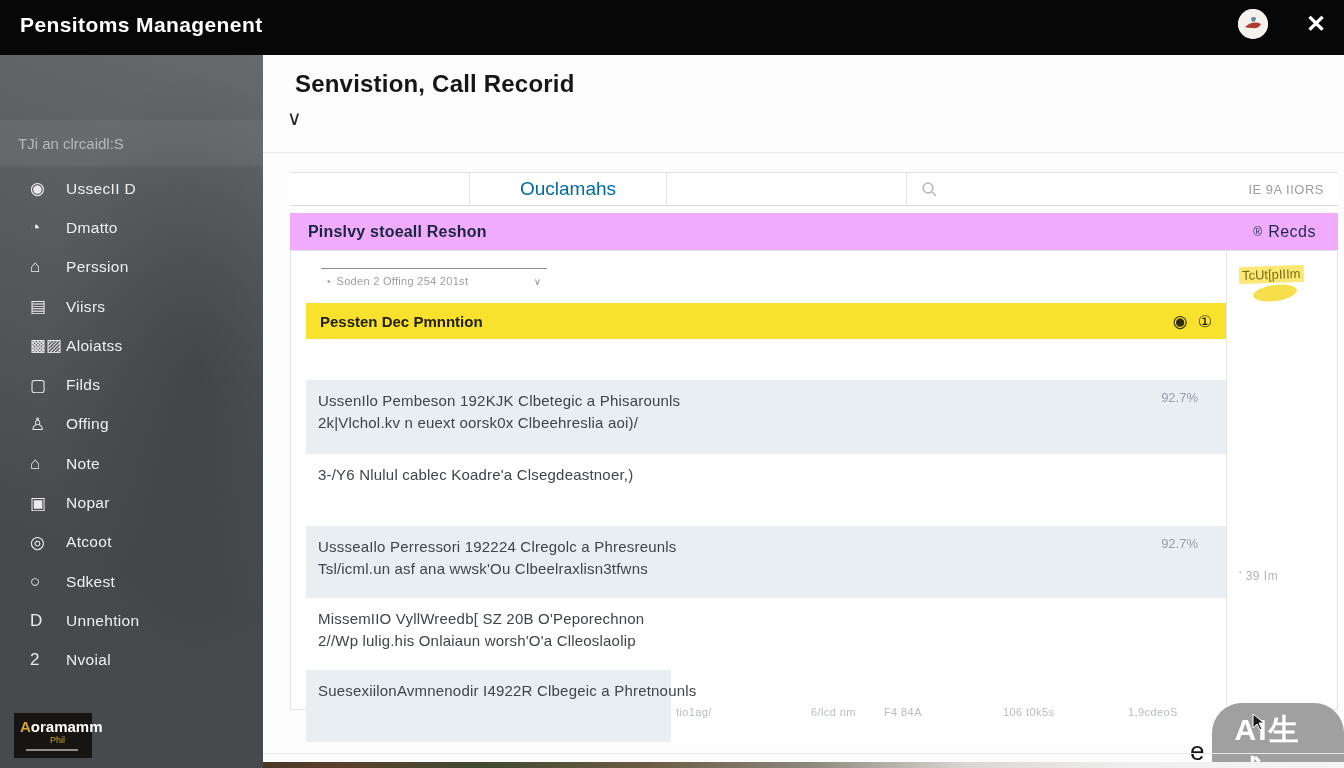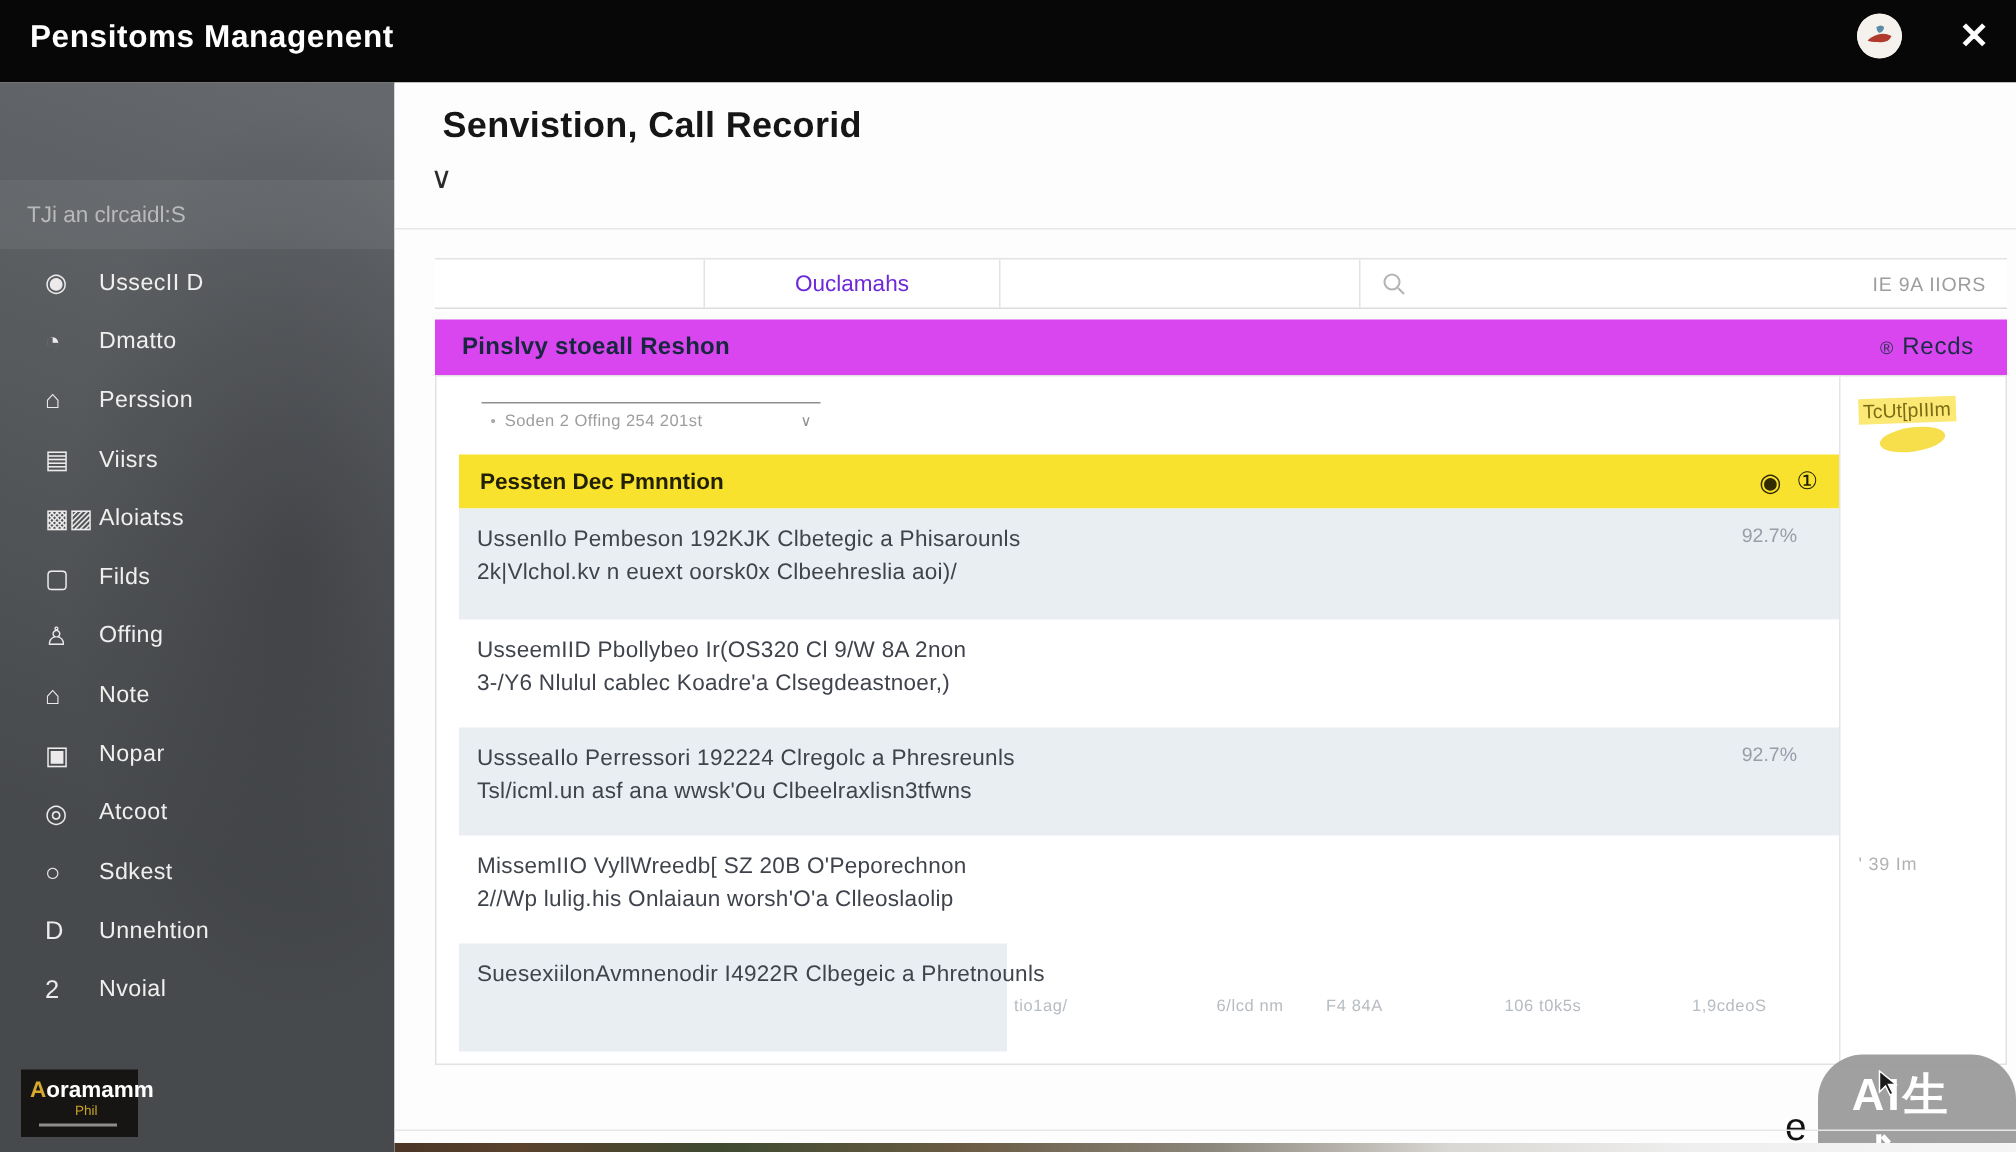"Ouclamahs" #fcell-2 { color: #6d28d9 -> #0369a1; font-size: 15px -> 19px }
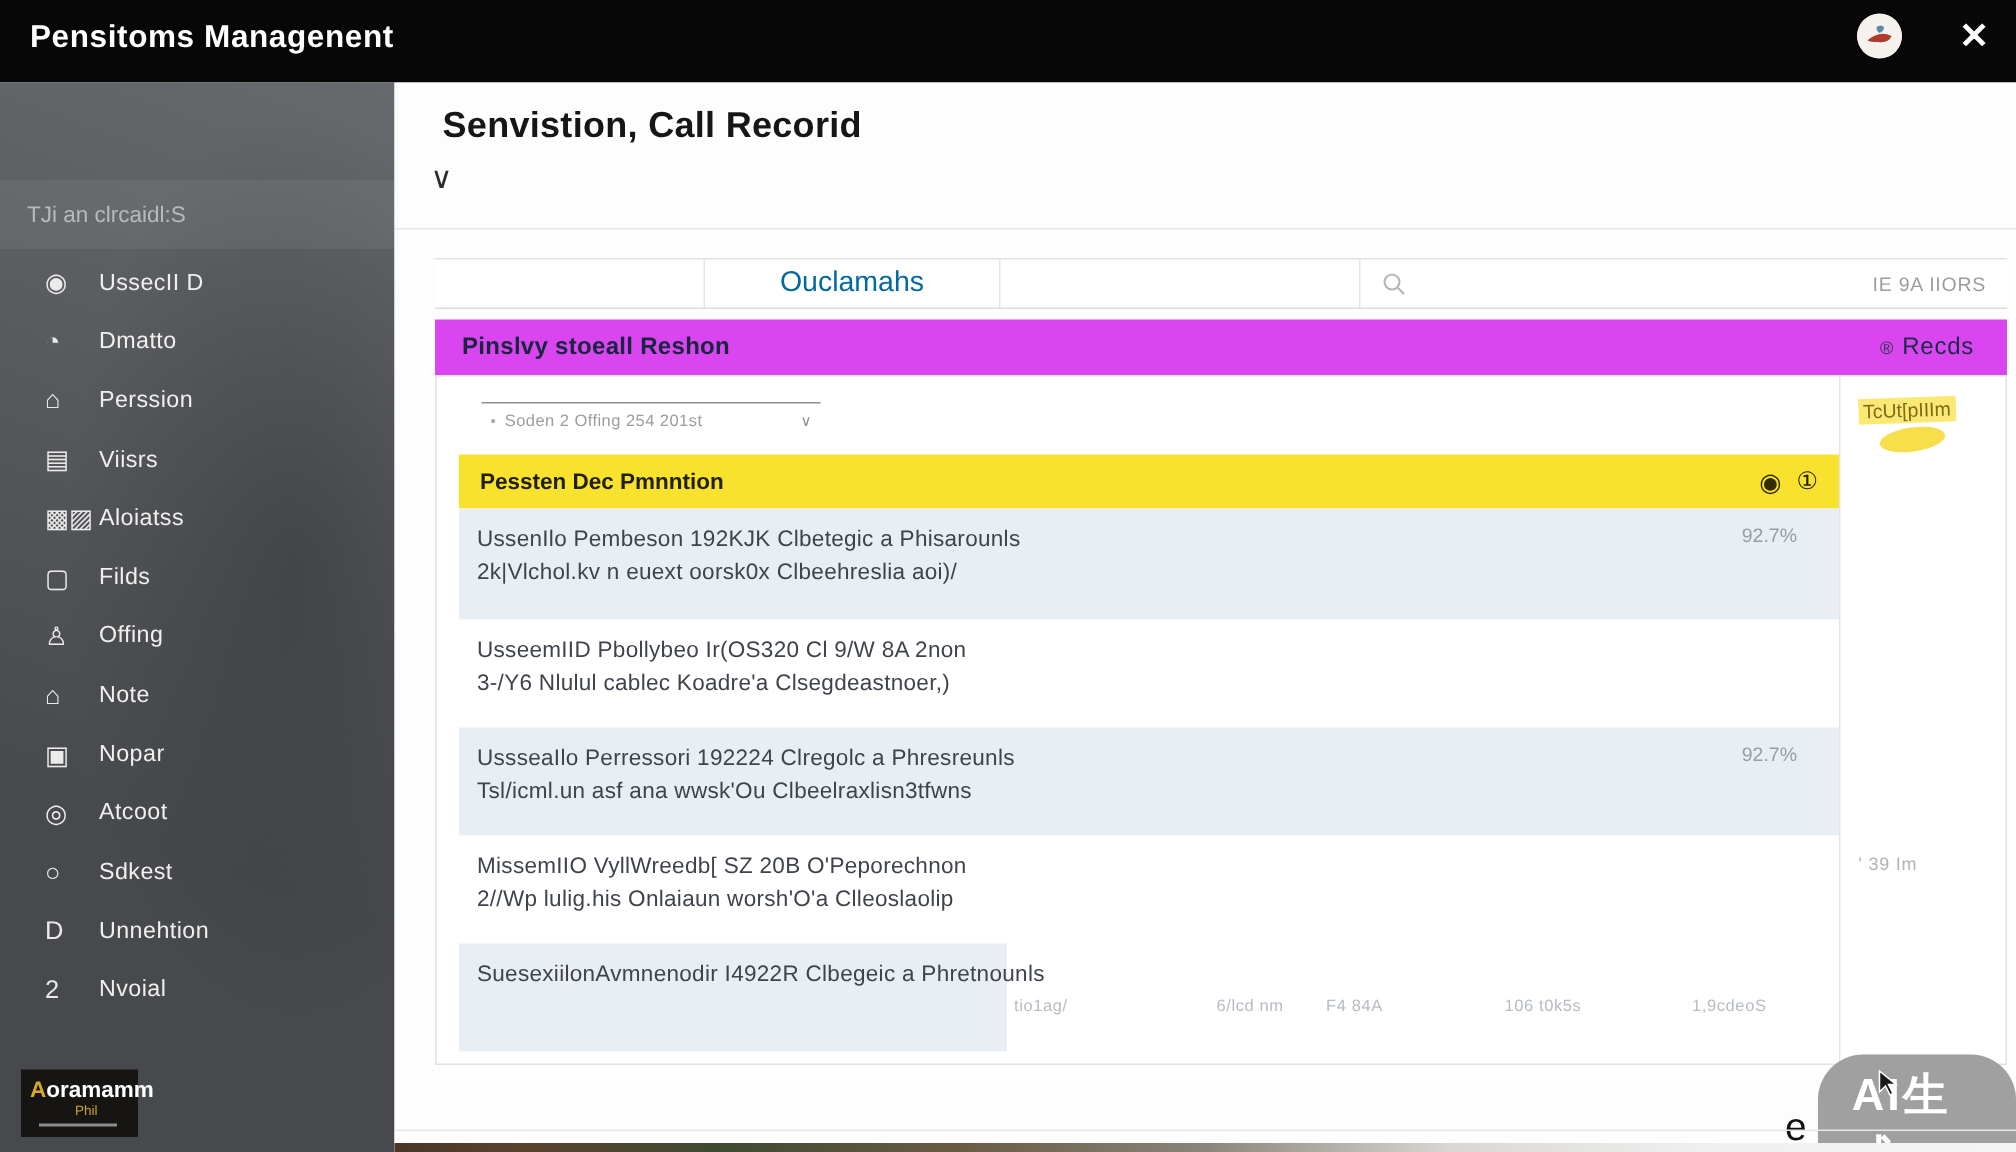"Pinslvy stoeall Reshon" #bluebar { background: #d946ef -> #f0abfc }
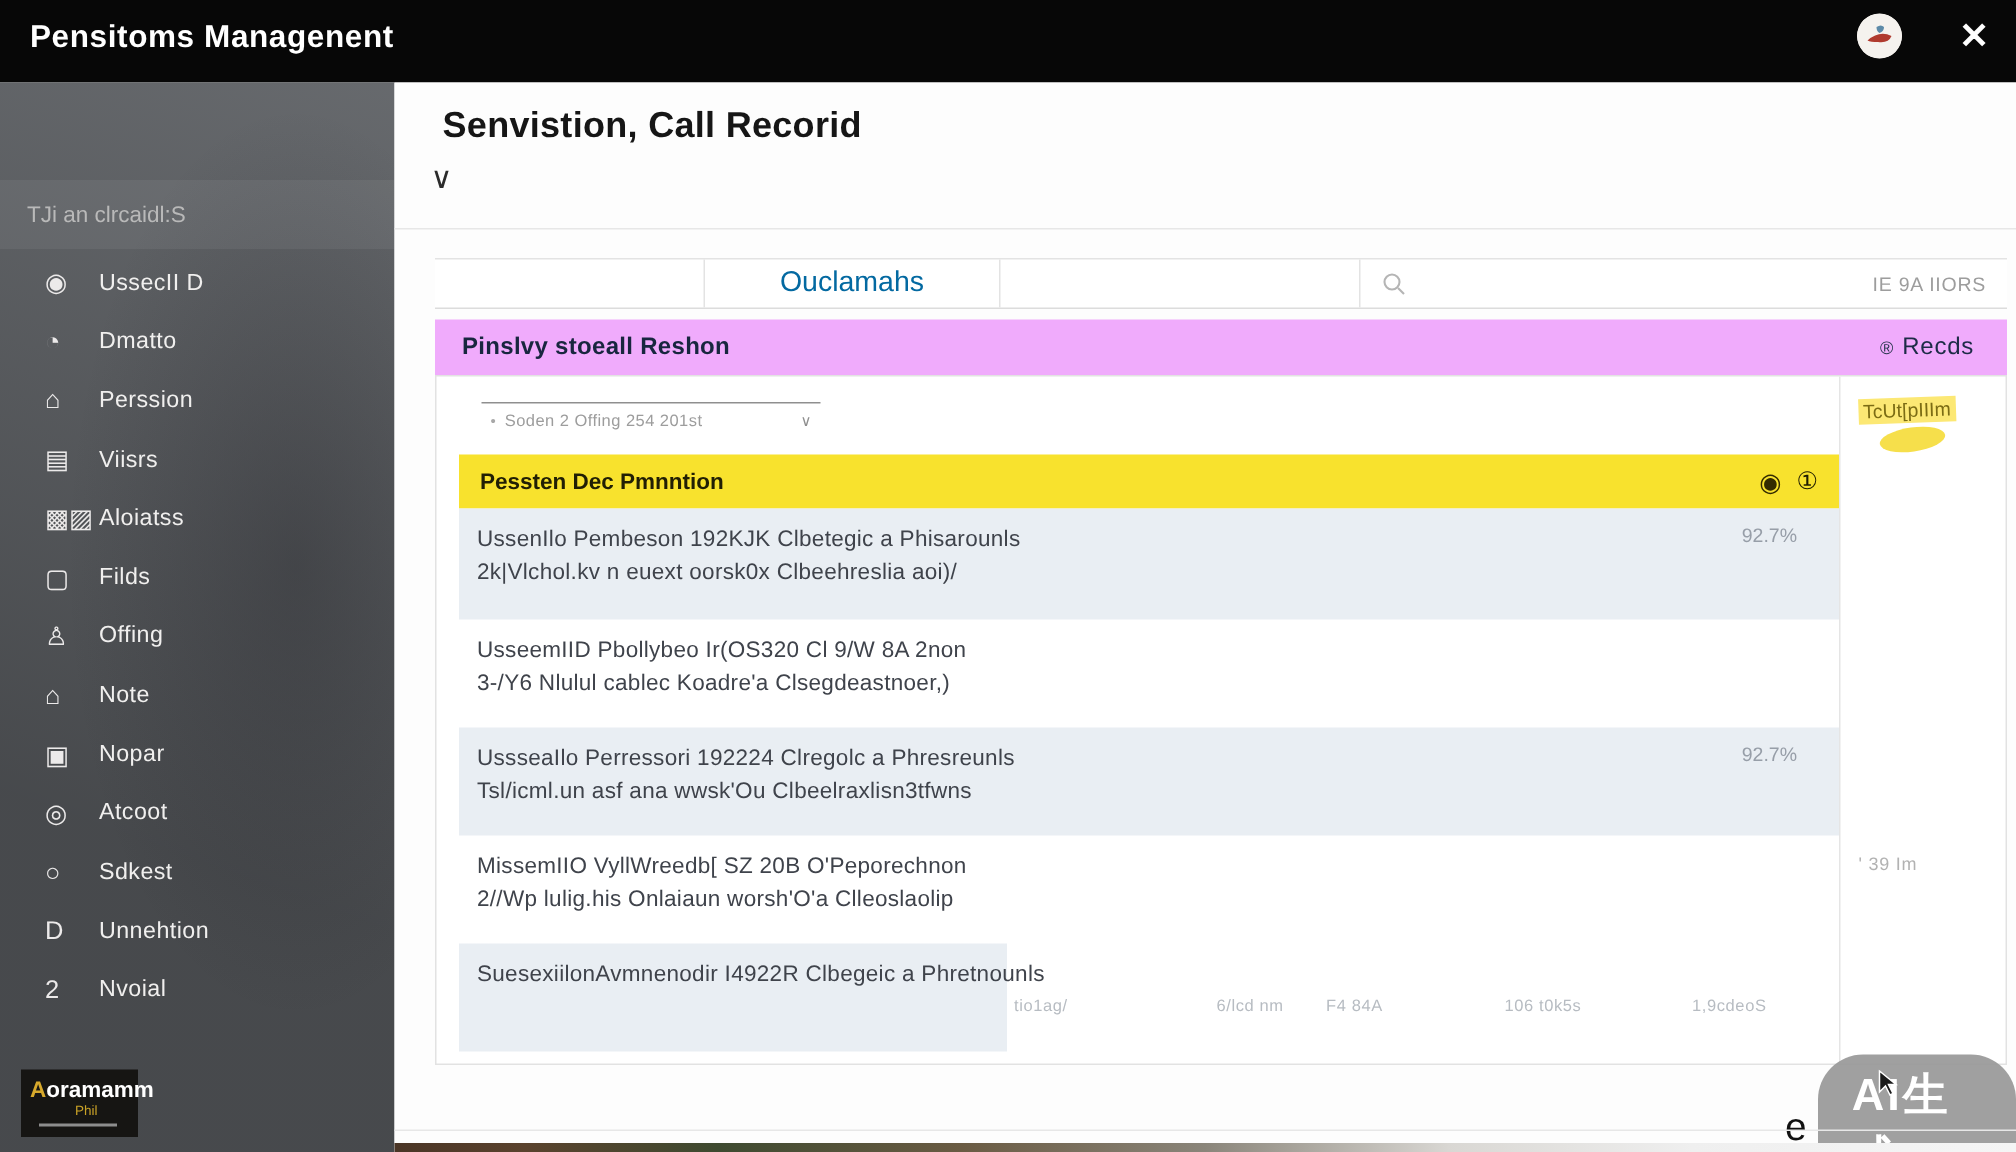"UssenIlo Pembeson 192KJK Clbetegic a" .row.h74 { margin-top: none -> 41px }
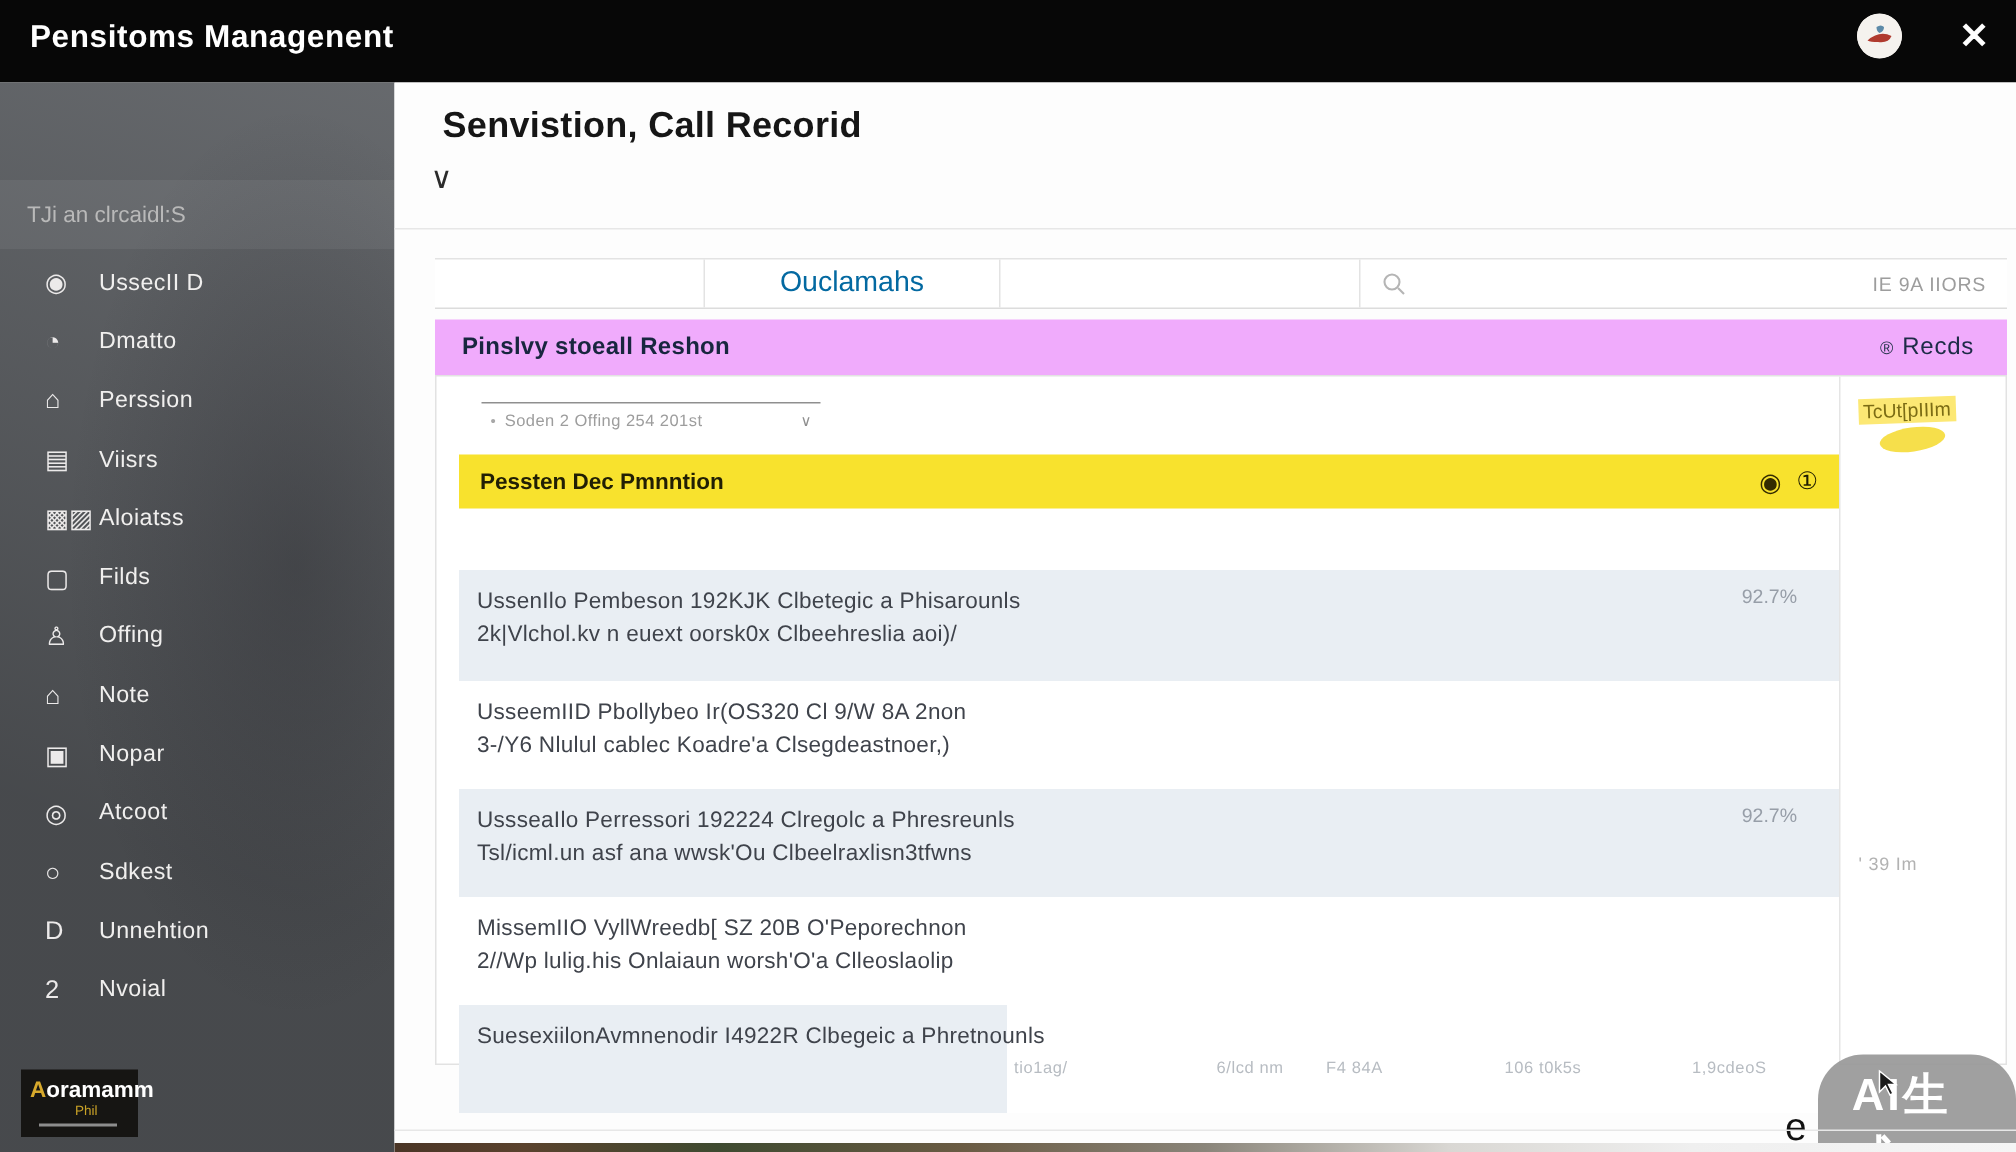"UsseemIID Pbollybeo Ir(OS320 Cl 9/W" div.row-line { html: <div>UsseemIID Pbollybeo Ir(OS320 Cl 9/W 8A 2non</div> -> none }
